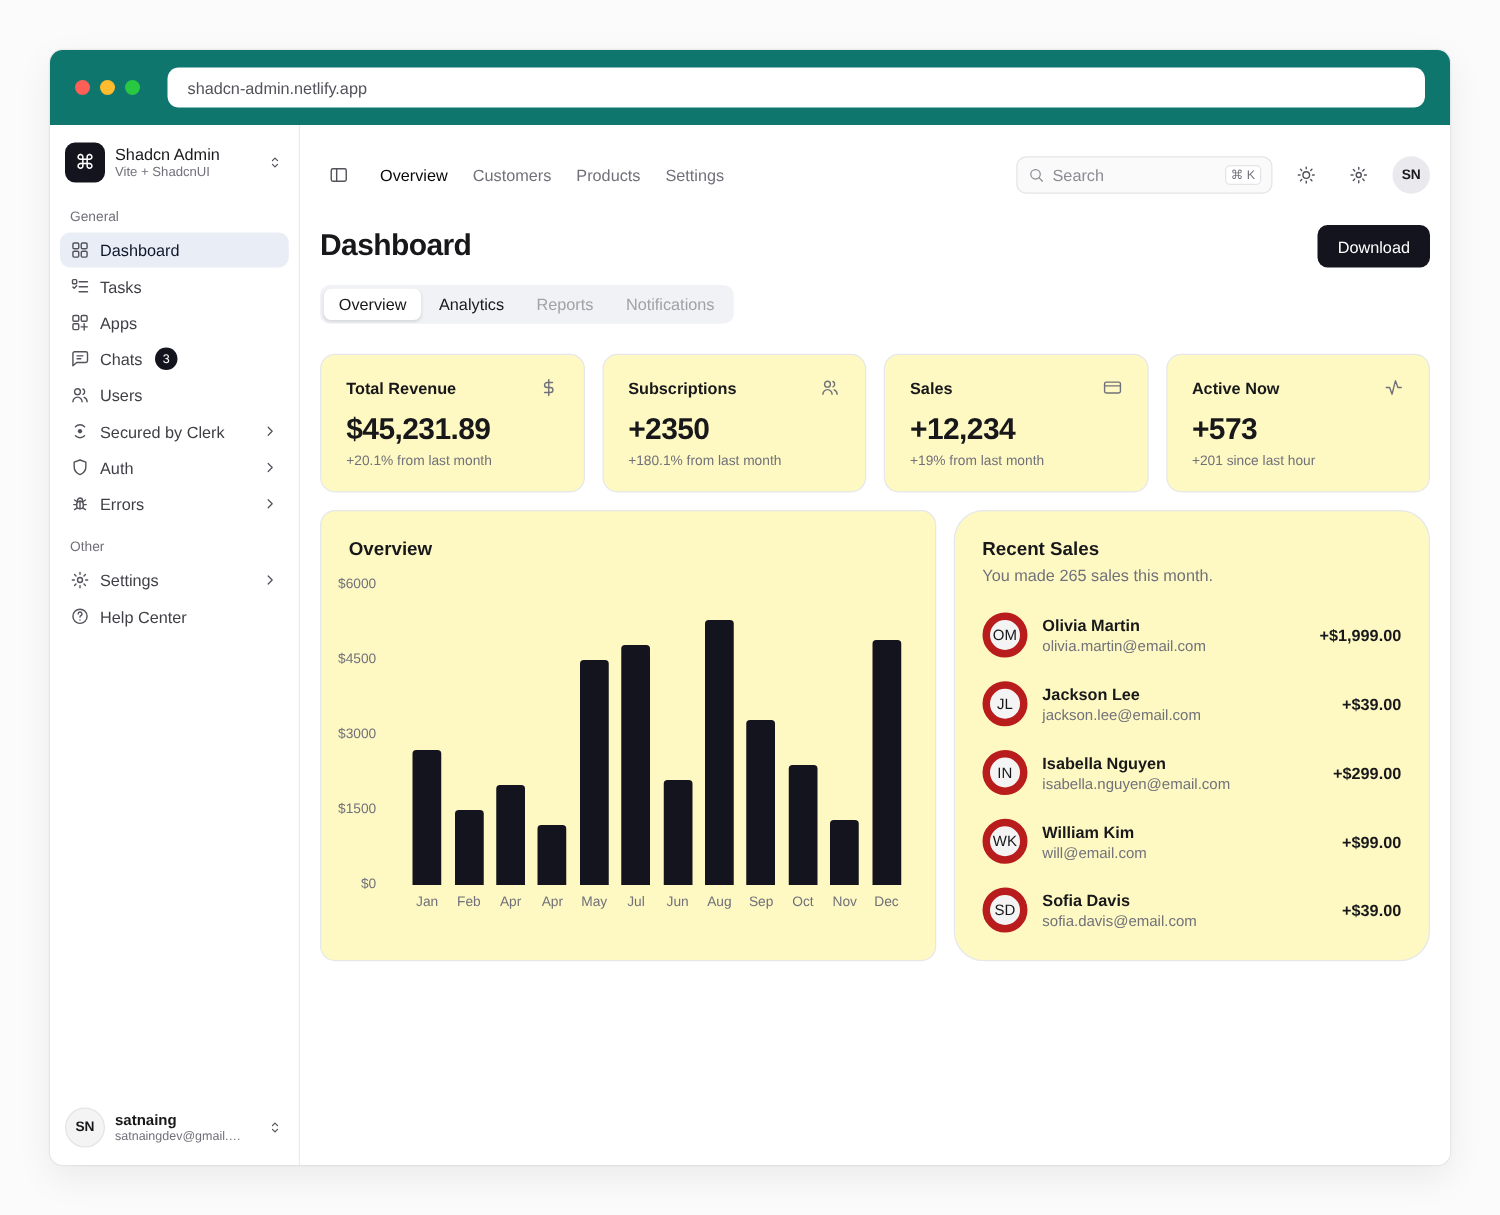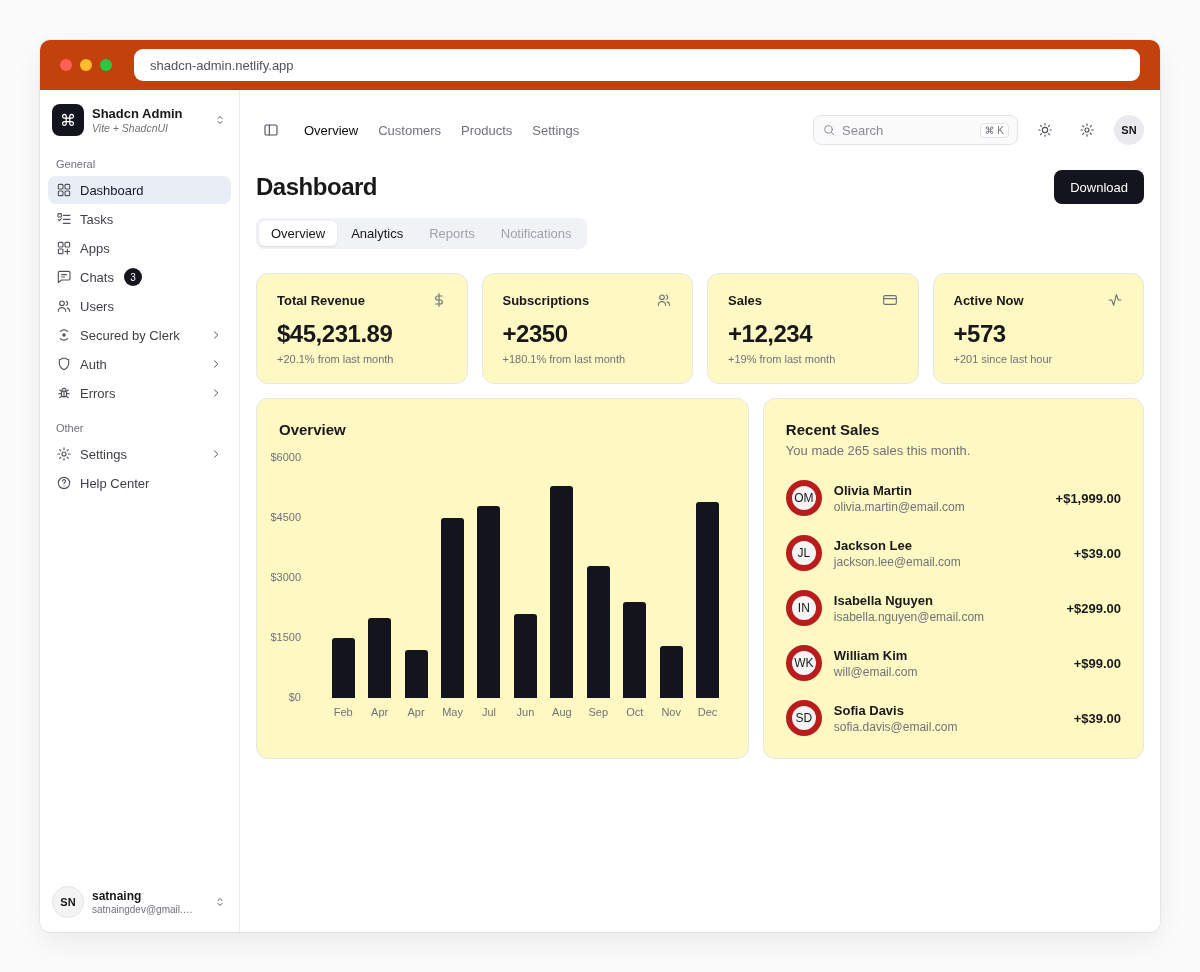"shadcn-admin.netlify.app" .chrome { background: #c2410c -> #0f766e; height: 50px -> 60px }
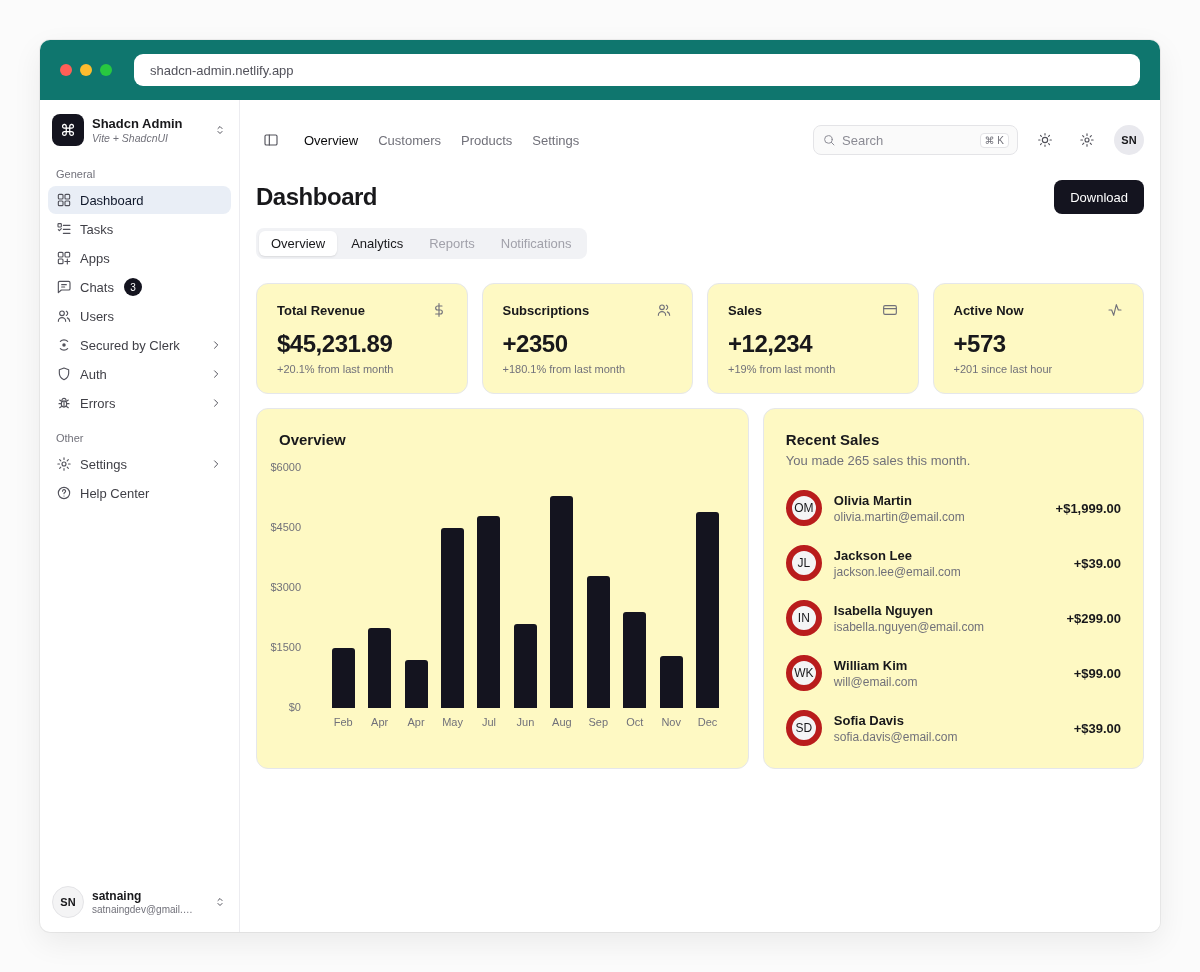"Shadcn Admin" .brand-name { font-weight: 700 -> 400 }
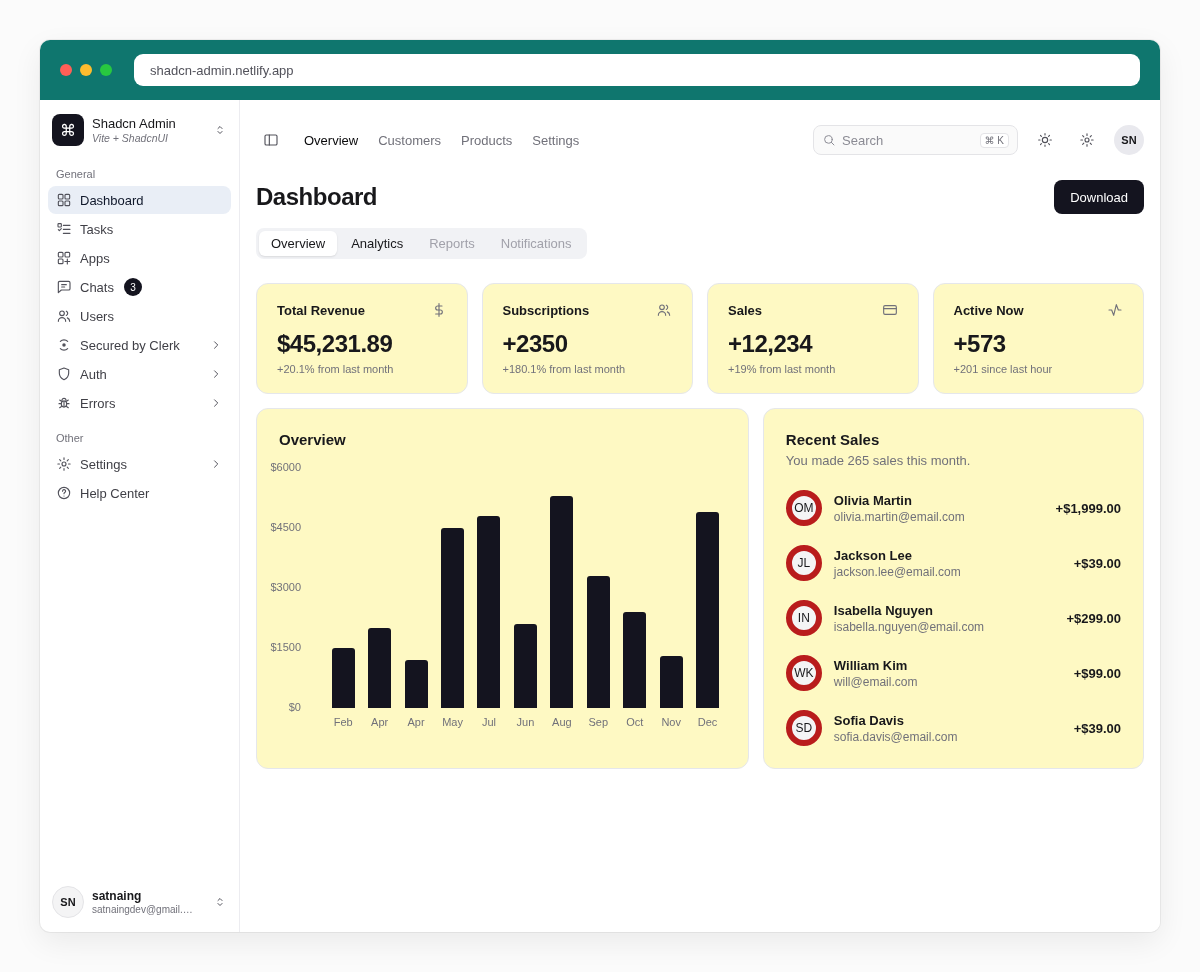"Vite + ShadcnUI" .brand-sub { font-style: italic -> none }
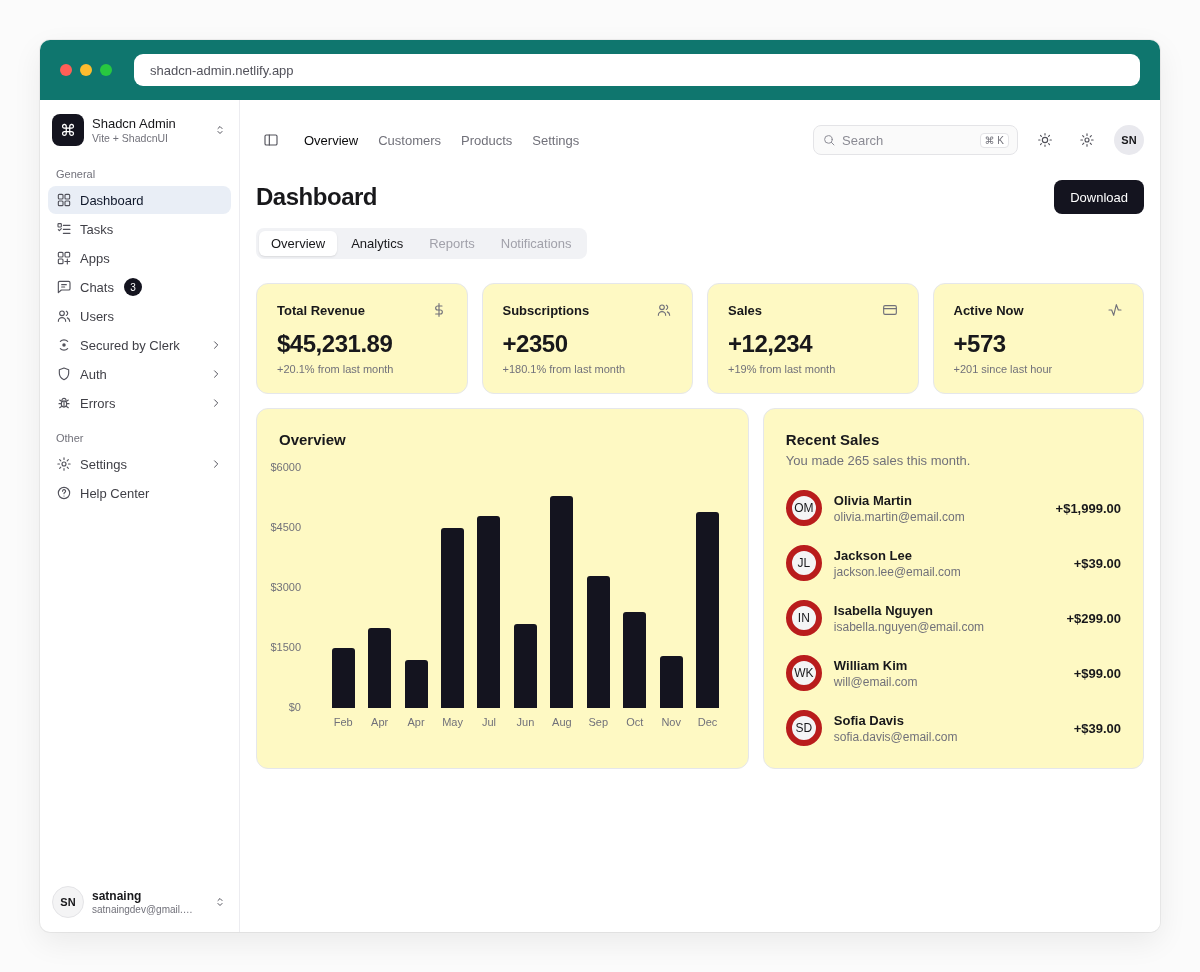"Recent Sales" .sales-card { border-radius: none -> 24px }
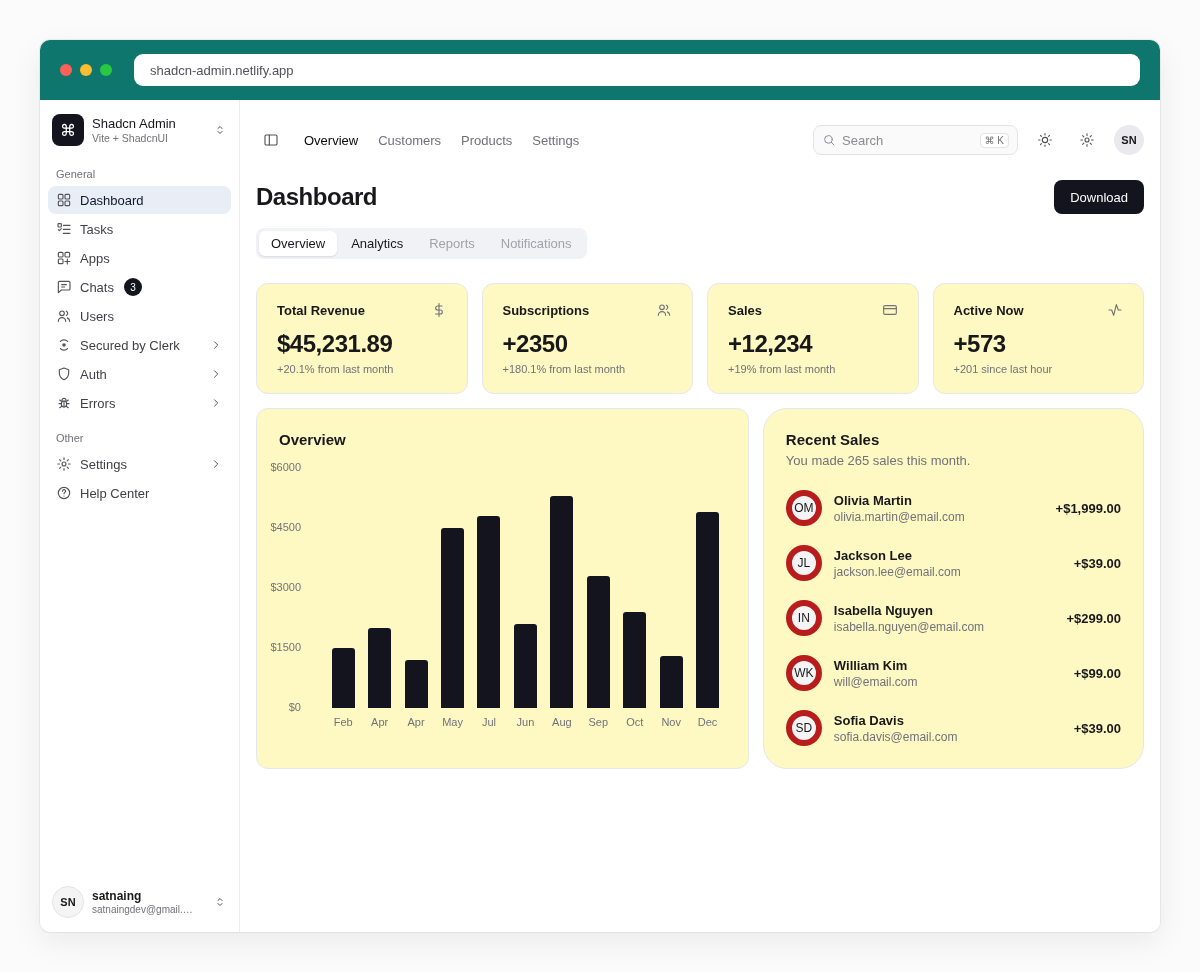"Jan" div.chart-col { html: none -> <div> <div> <div></div> </div> <div>Jan</div> </div> }
